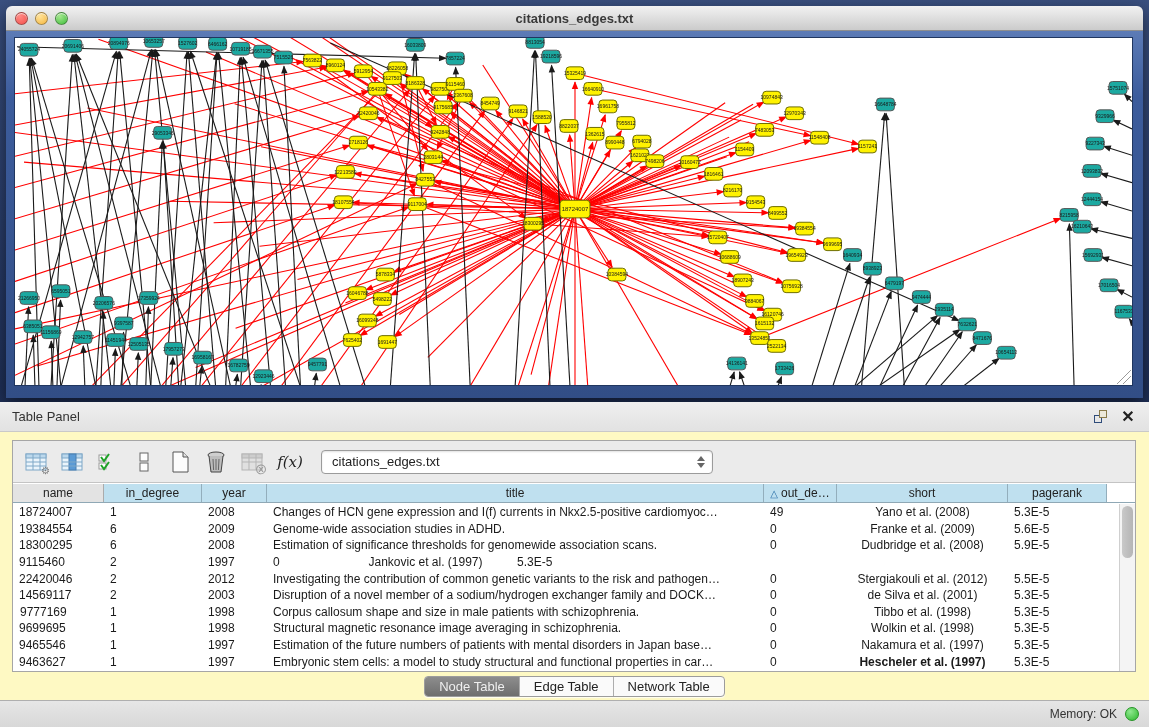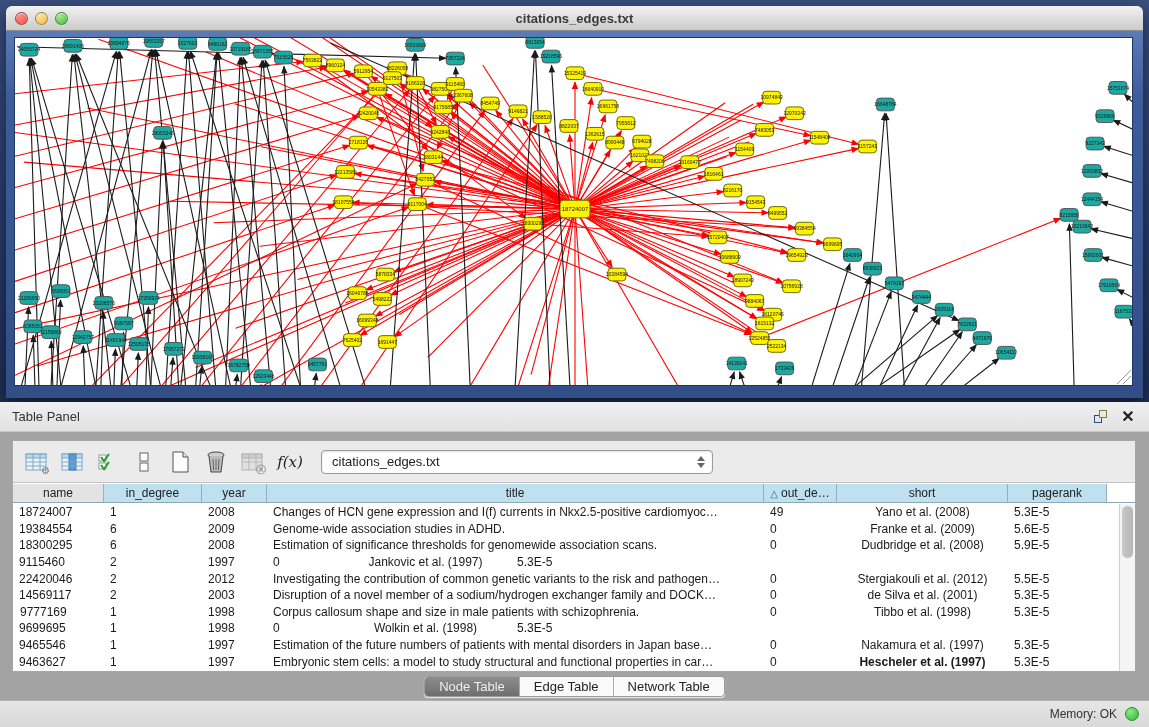"Table Panel" .table-panel { background: #a3a3a3 -> #fef9c3 }
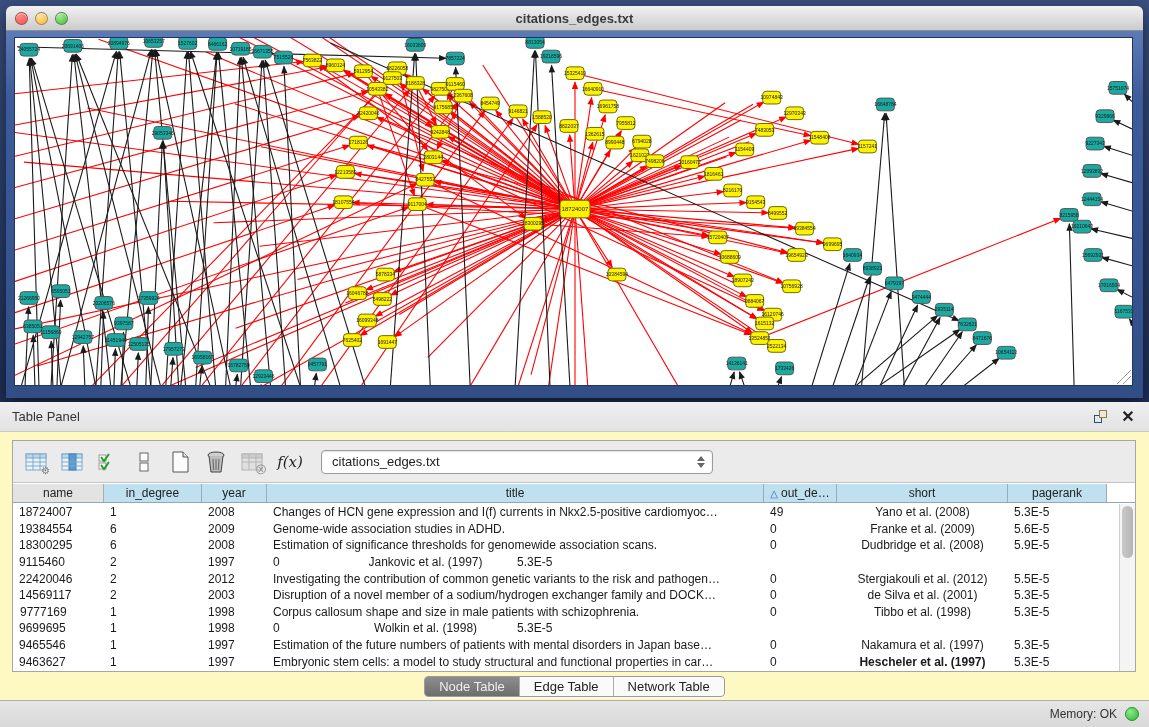"Structural magnetic resonance image" div.tcell { html: none -> <div>Structural magnetic resonance image averaging in schizophrenia.</div> }
